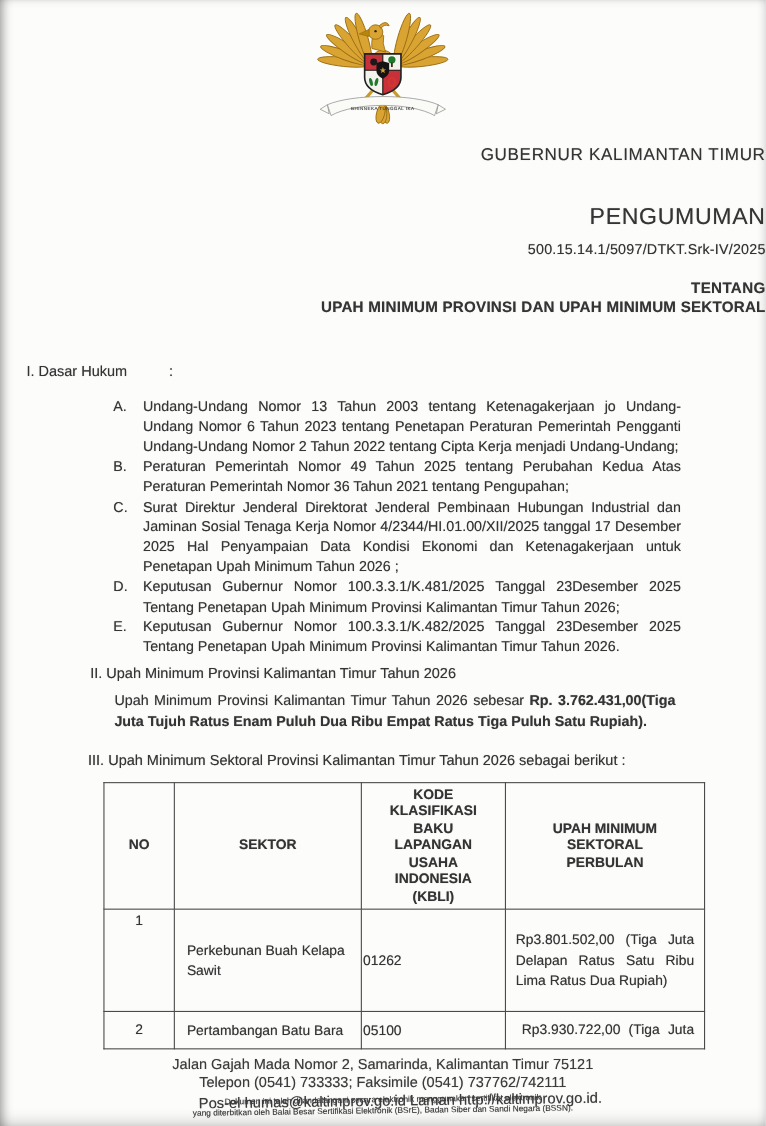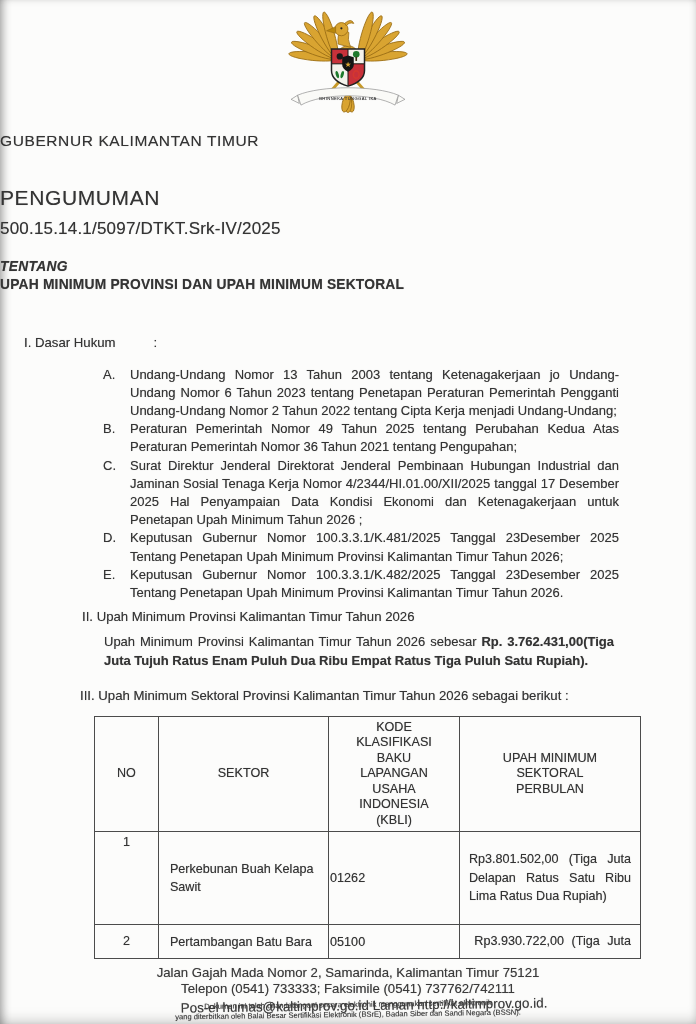"GUBERNUR KALIMANTAN TIMUR" .center { text-align: left -> right }
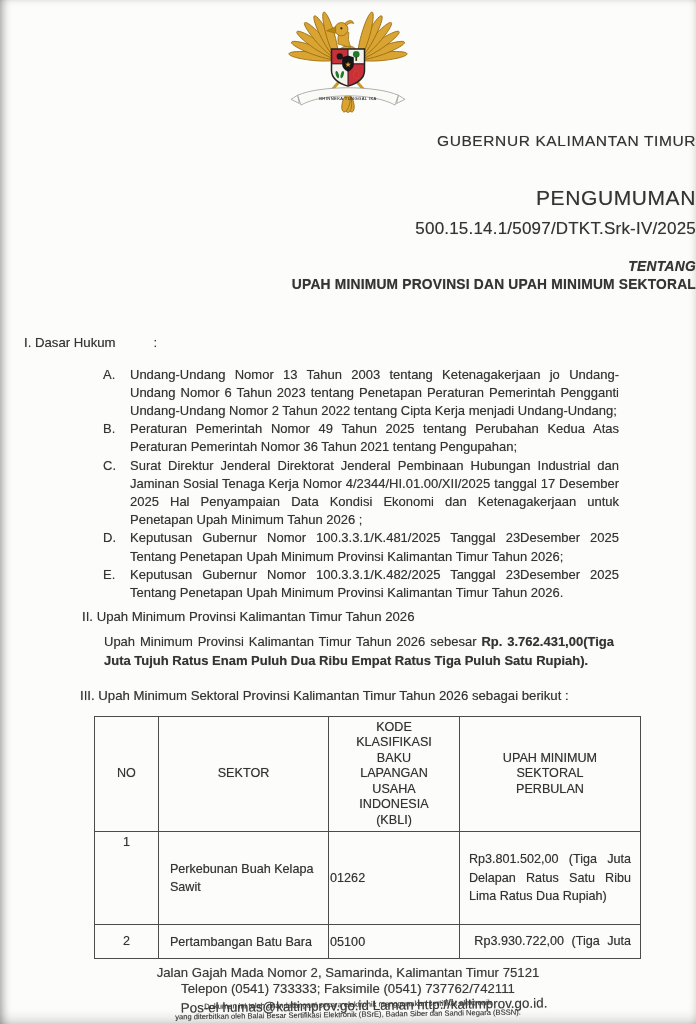"500.15.14.1/5097/DTKT.Srk-IV/2025" .doc-number { font-size: 17px -> 13px }
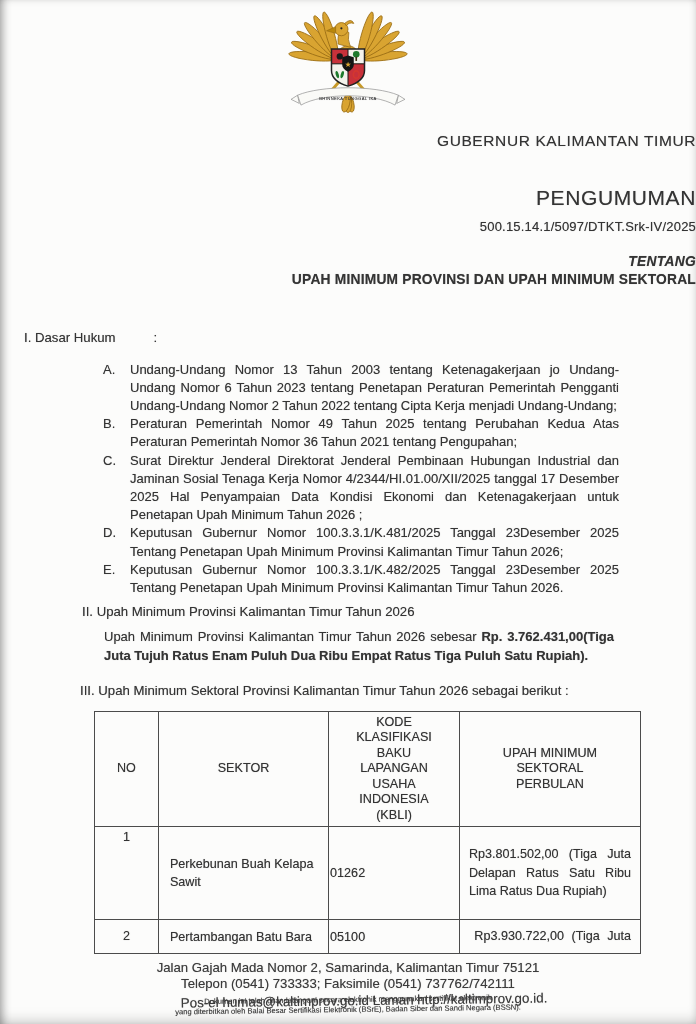"TENTANG" .about { font-style: italic -> none }
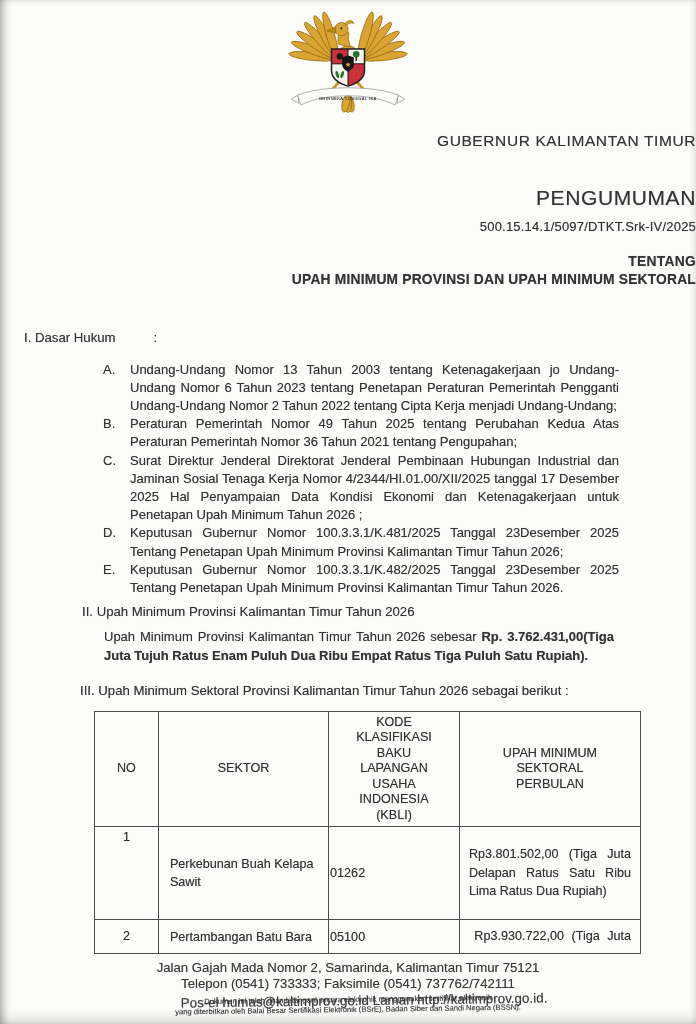"KODE KLASIFIKASI BAKU LAPANGAN USAHA" .sek-table th { font-weight: normal -> bold }
